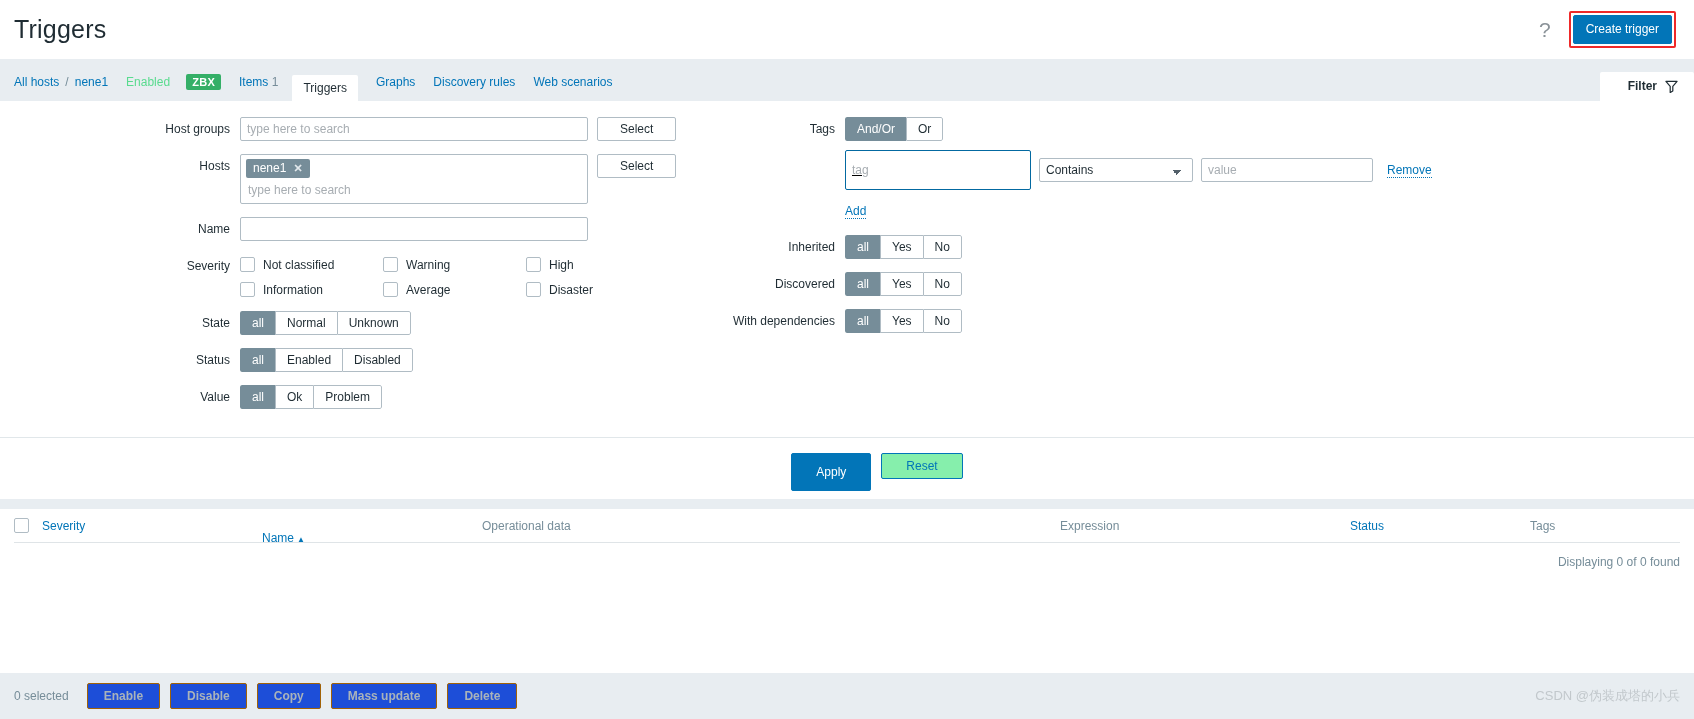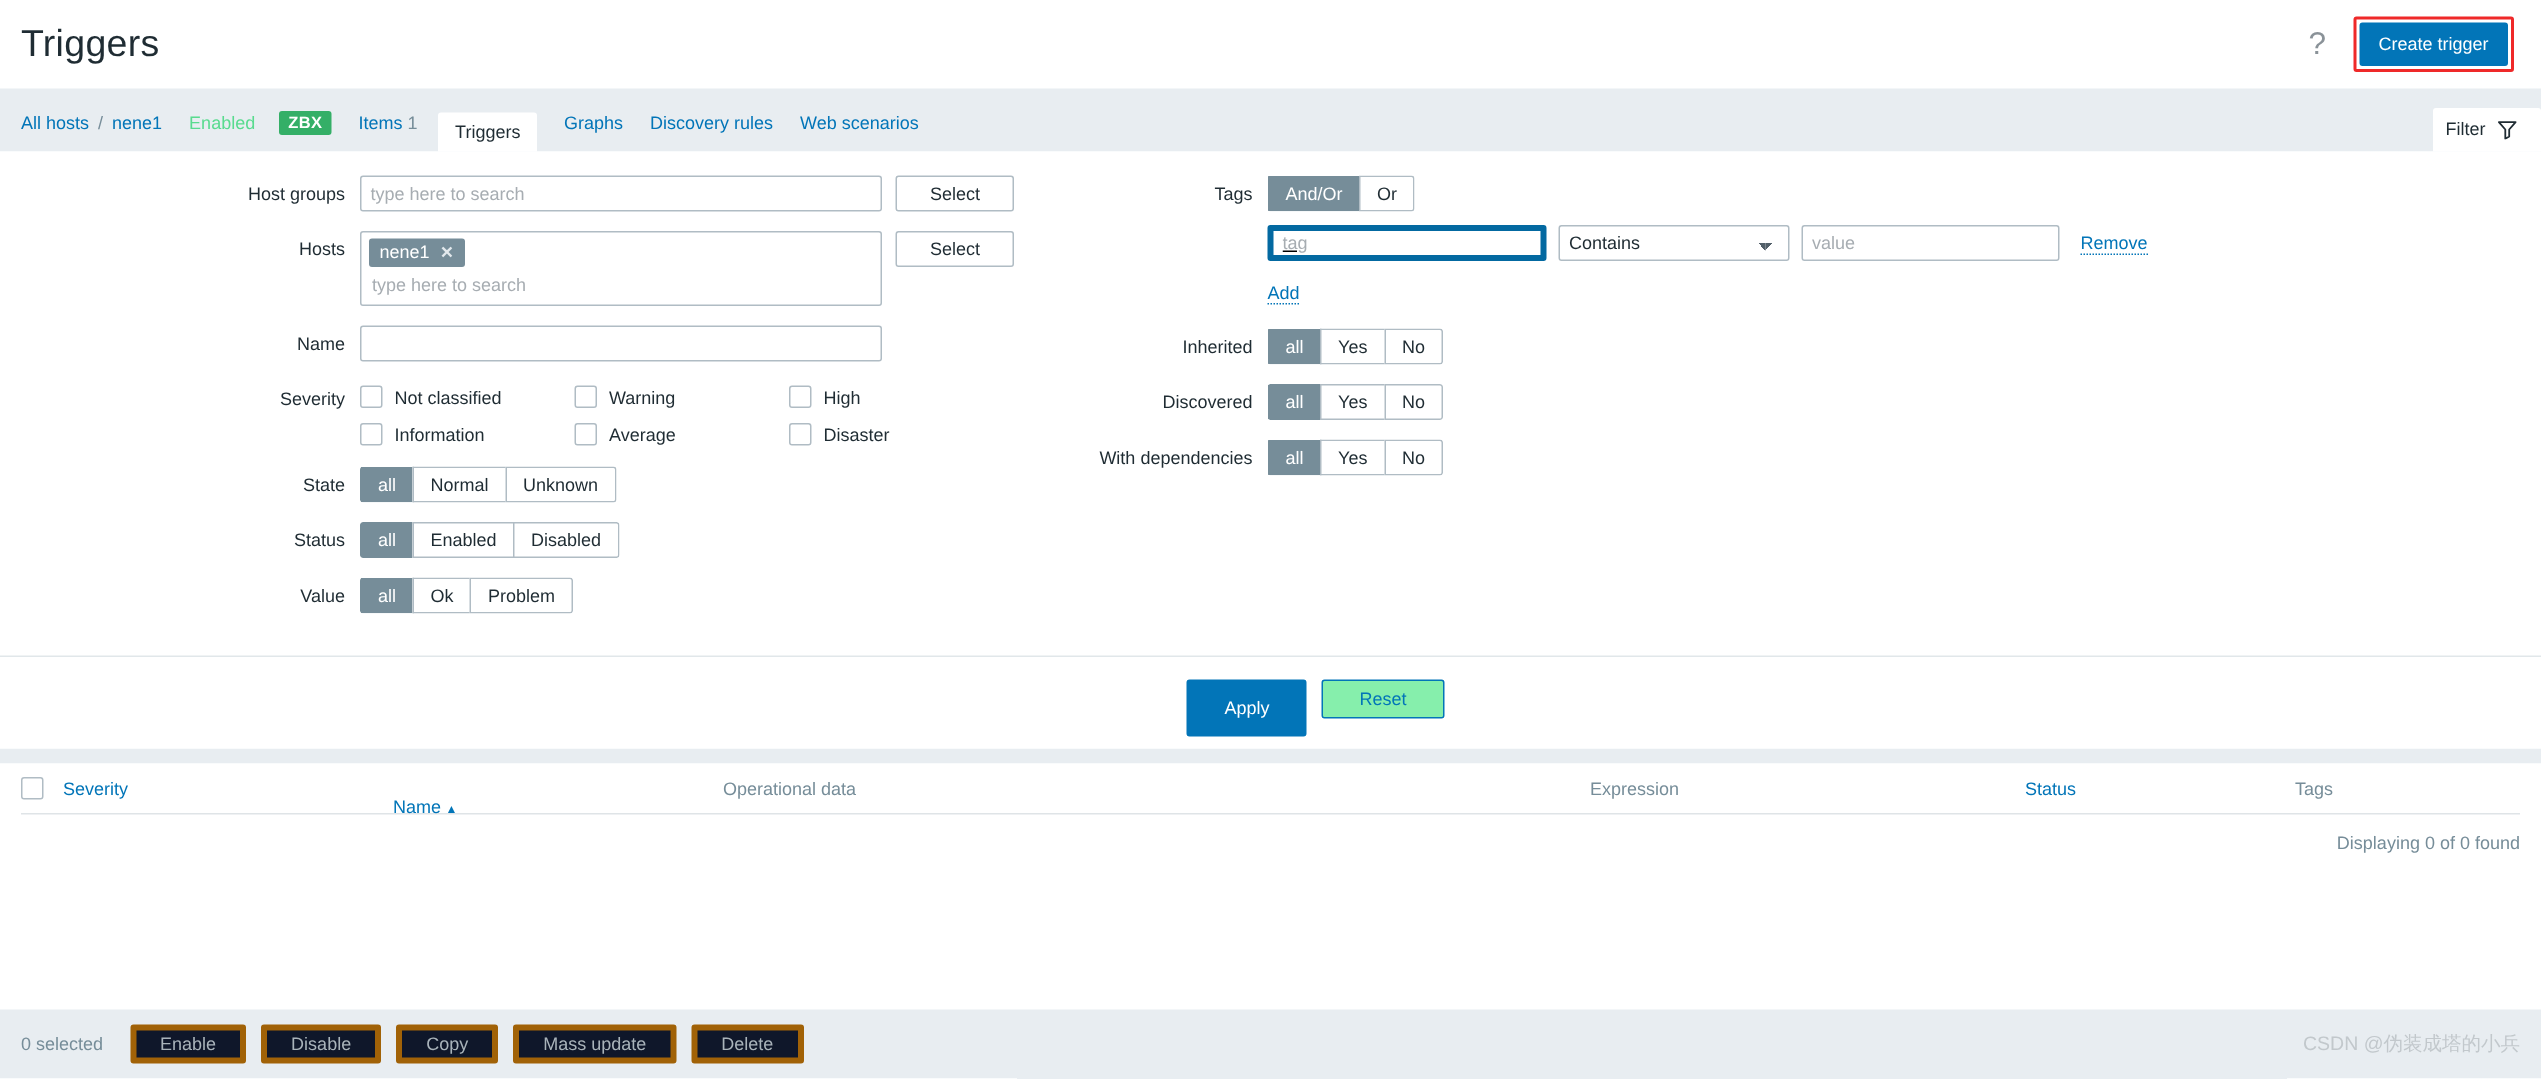"Filter" .filter-tab { font-weight: none -> bold; padding: 7px 16px 8px 8px -> 7px 16px 8px 28px }
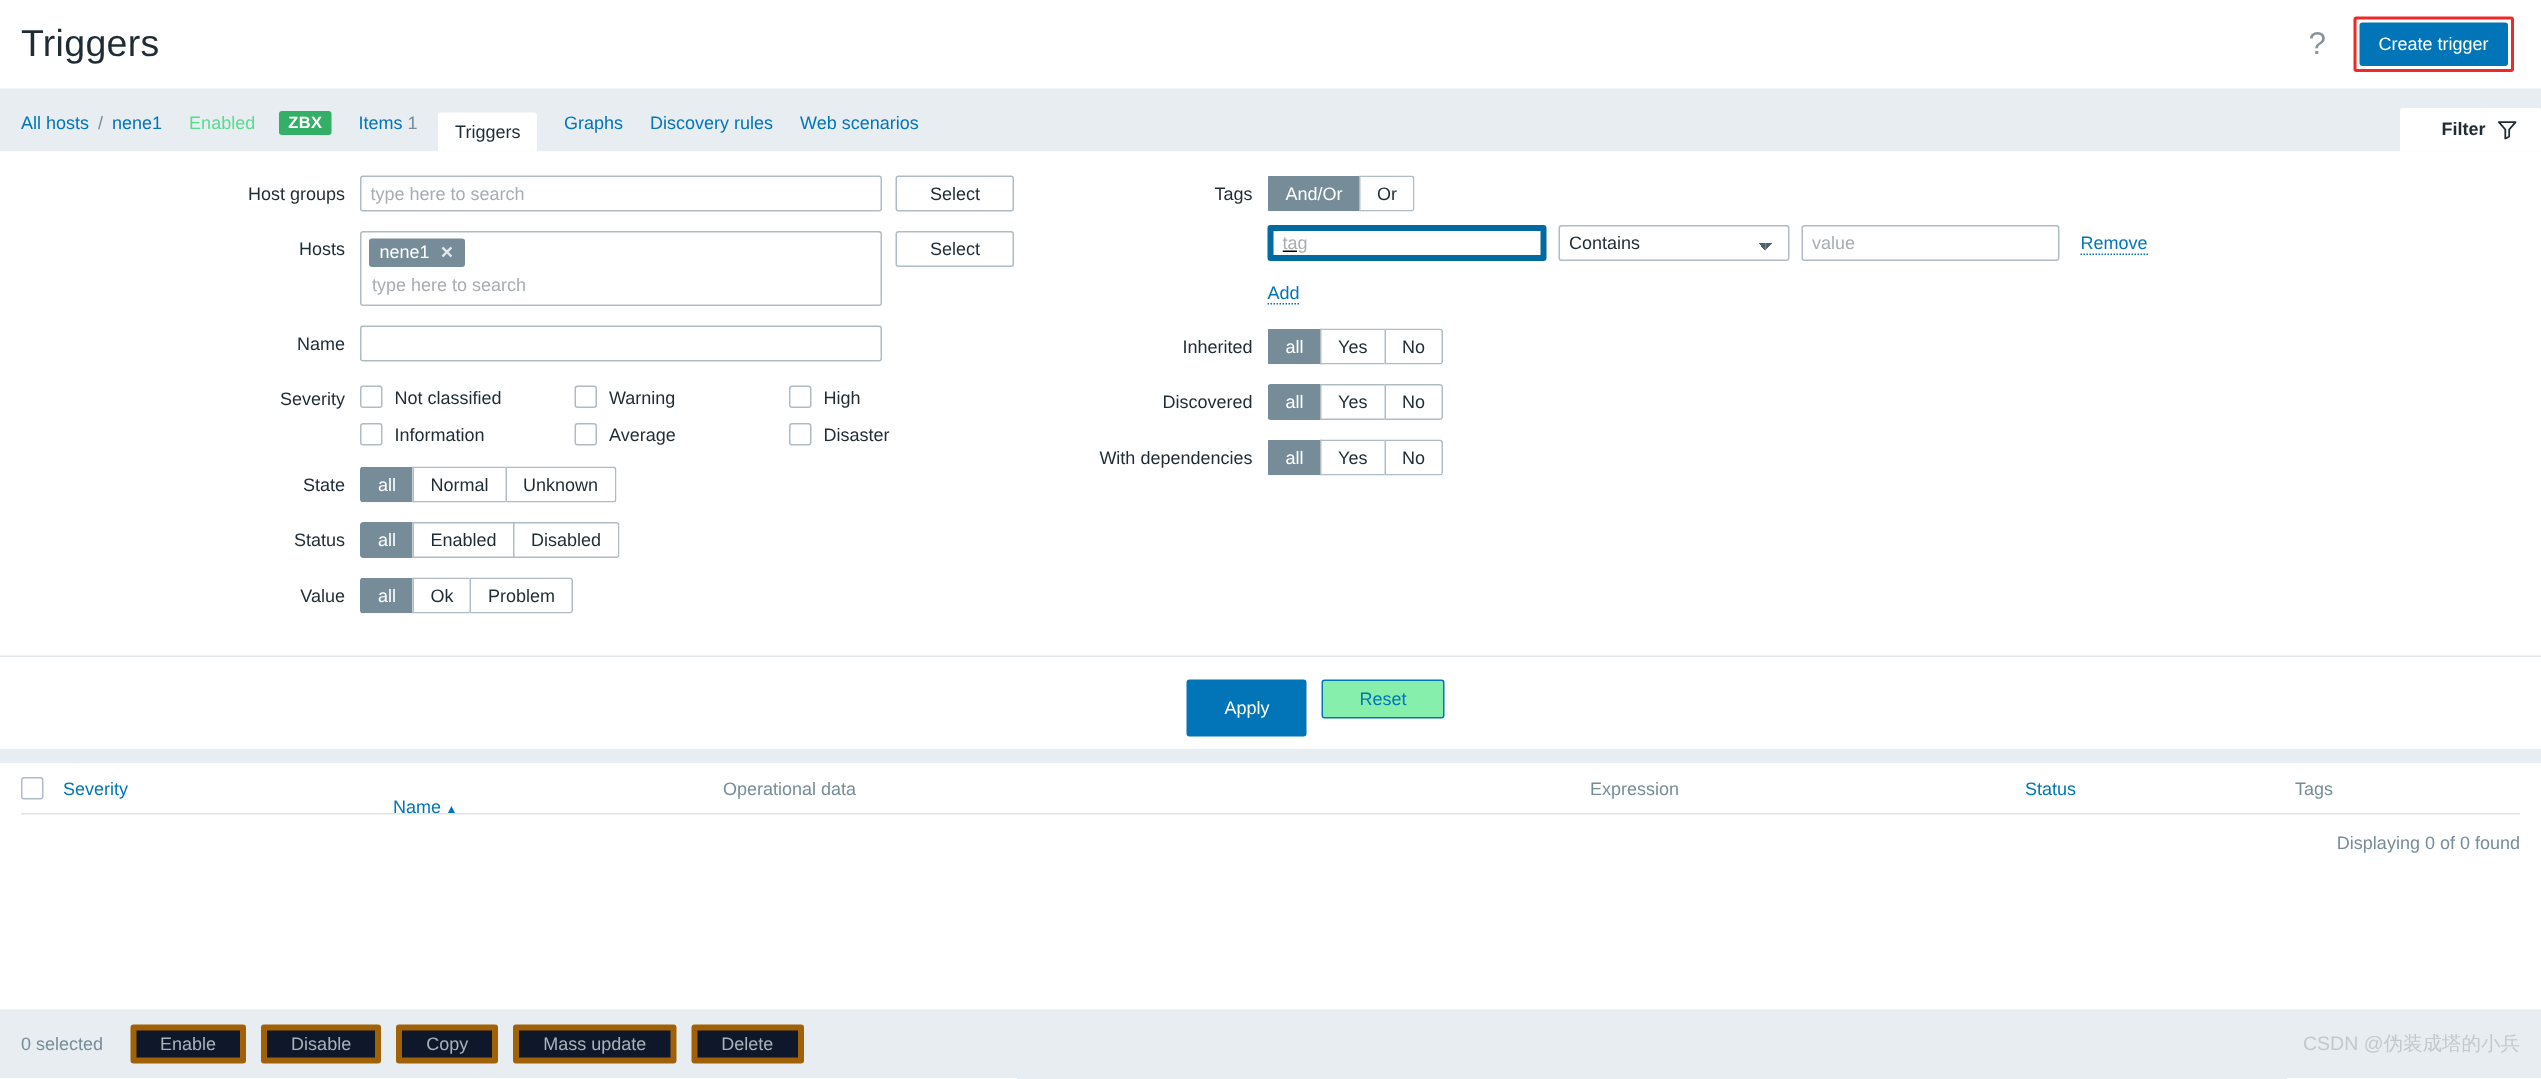"tag" .tag-name { border: 4px solid #0369a1 -> 1px solid #0369a1; height: 24px -> 40px }
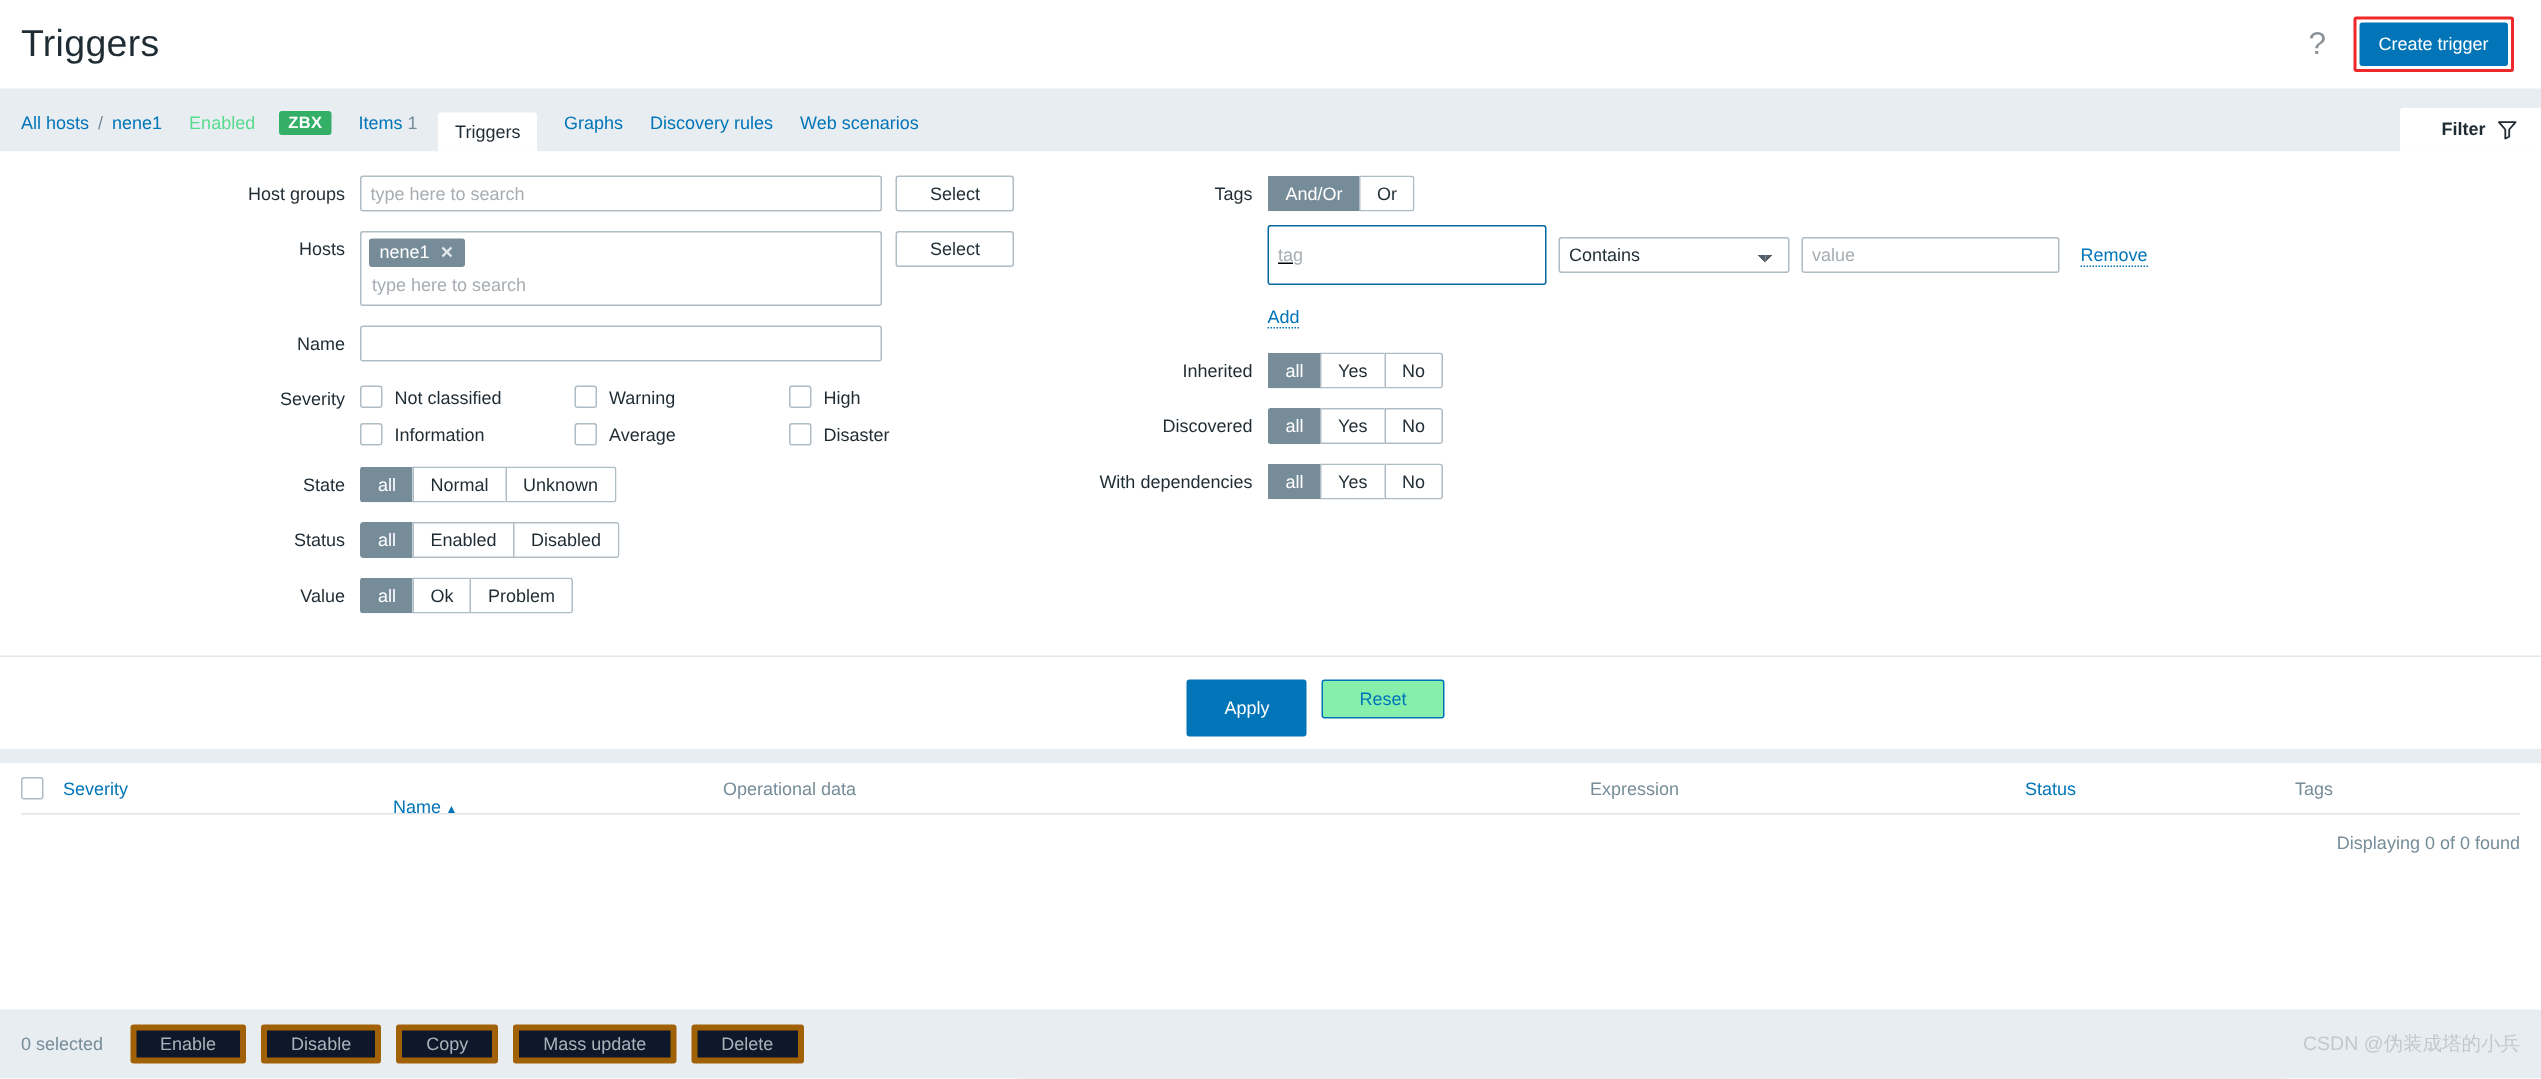"Enable" .btn-disabled { background: #0f172a -> #1d4ed8; border: 4px solid #a16207 -> 1px solid #a16207; font-weight: none -> bold }
